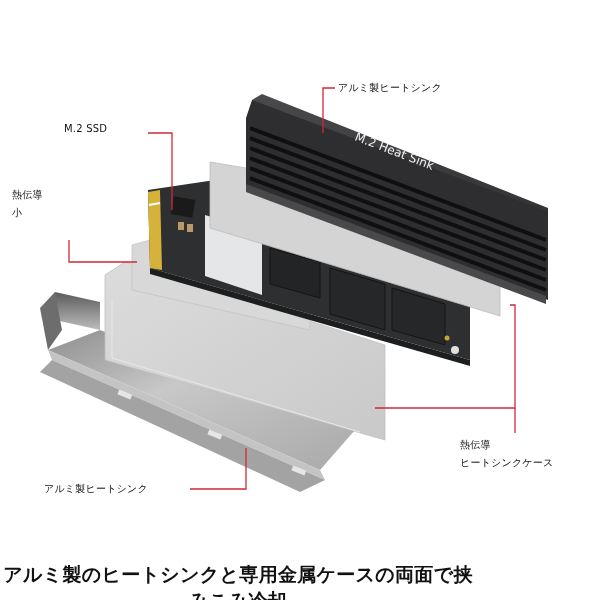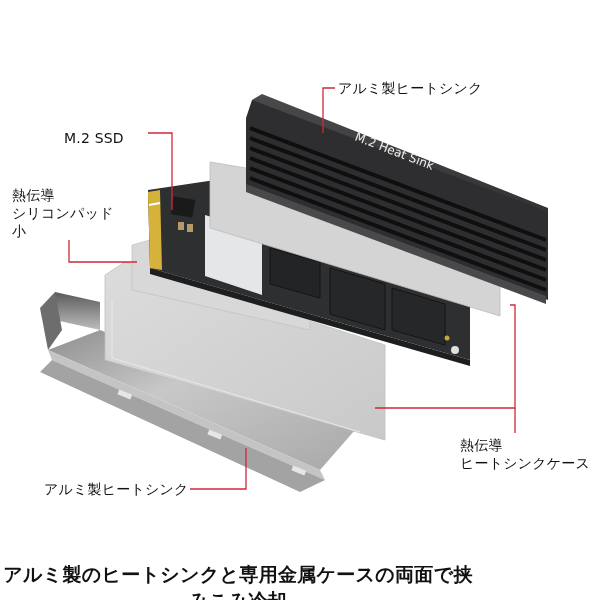"アルミ製ヒートシンク" .label { font-size: 14px -> 10px }
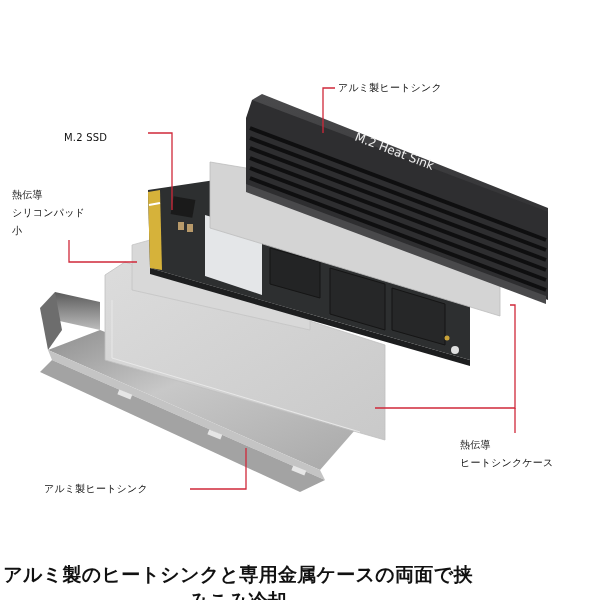"M.2 SSD" div.label { top: 129px -> 120px }
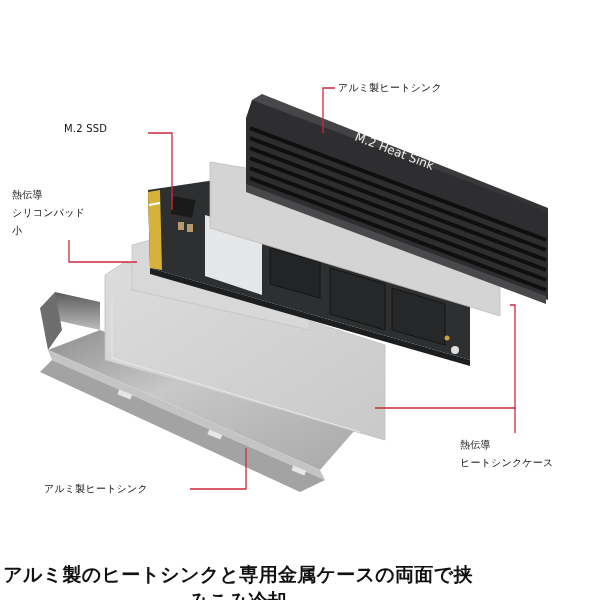"シリコンパッド" div { html: <div>シリコンパッド</div> -> none }
